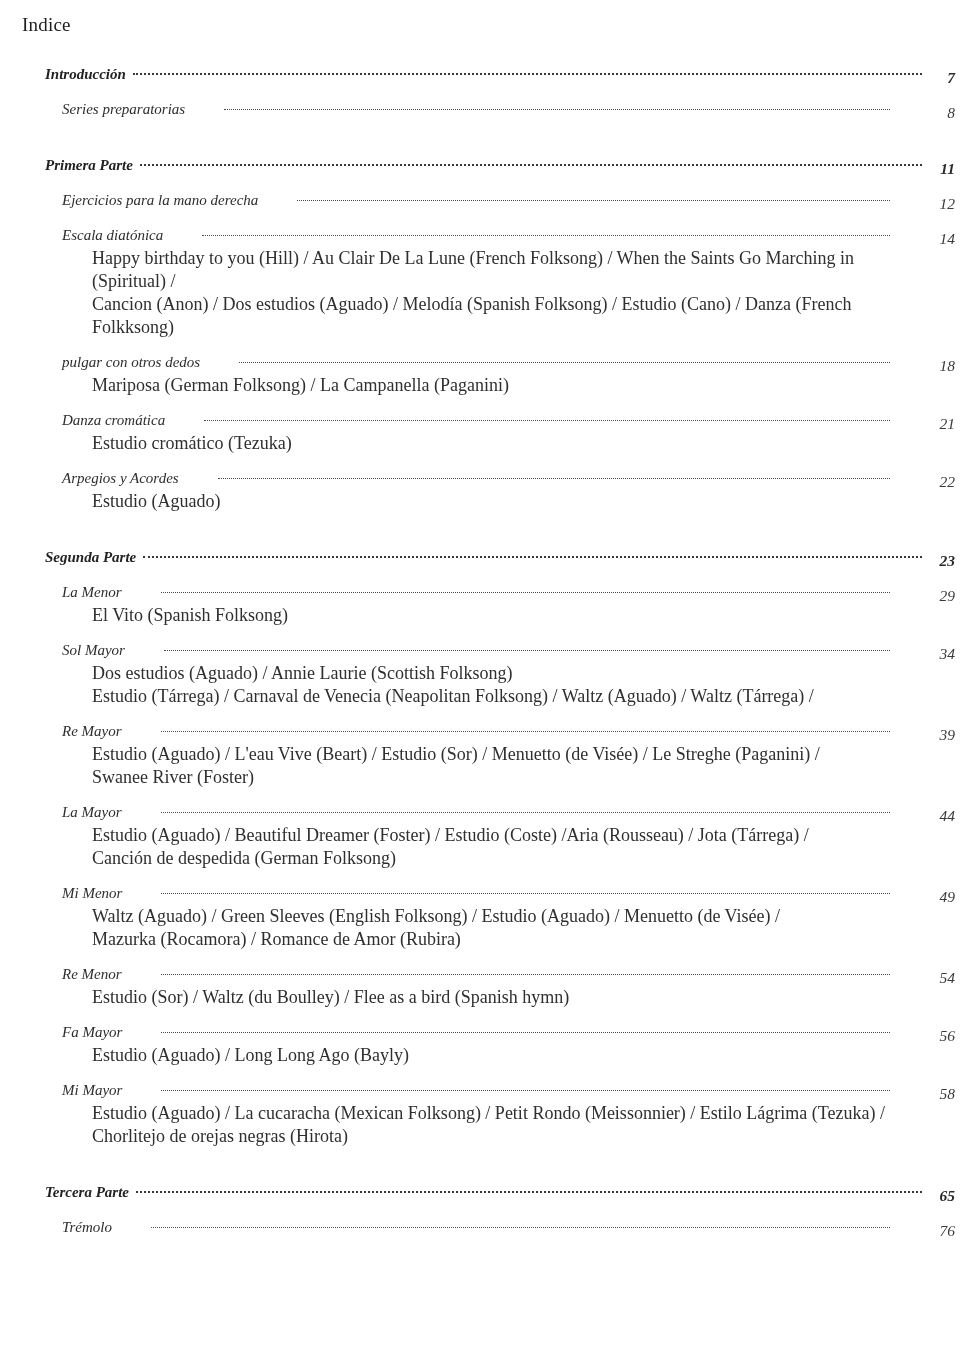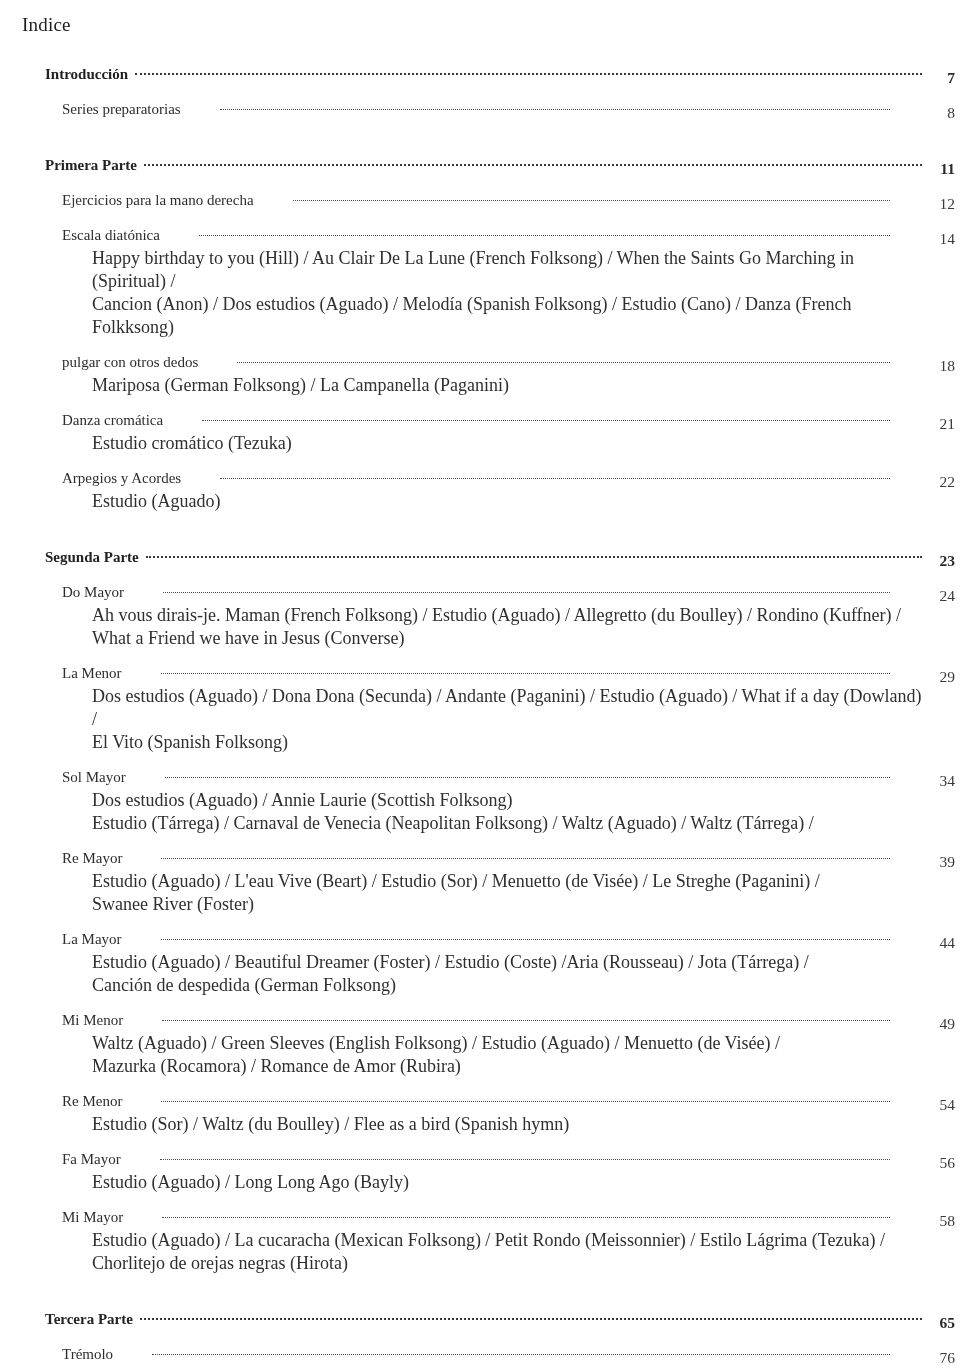"Introducción" .row { font-style: none -> italic }
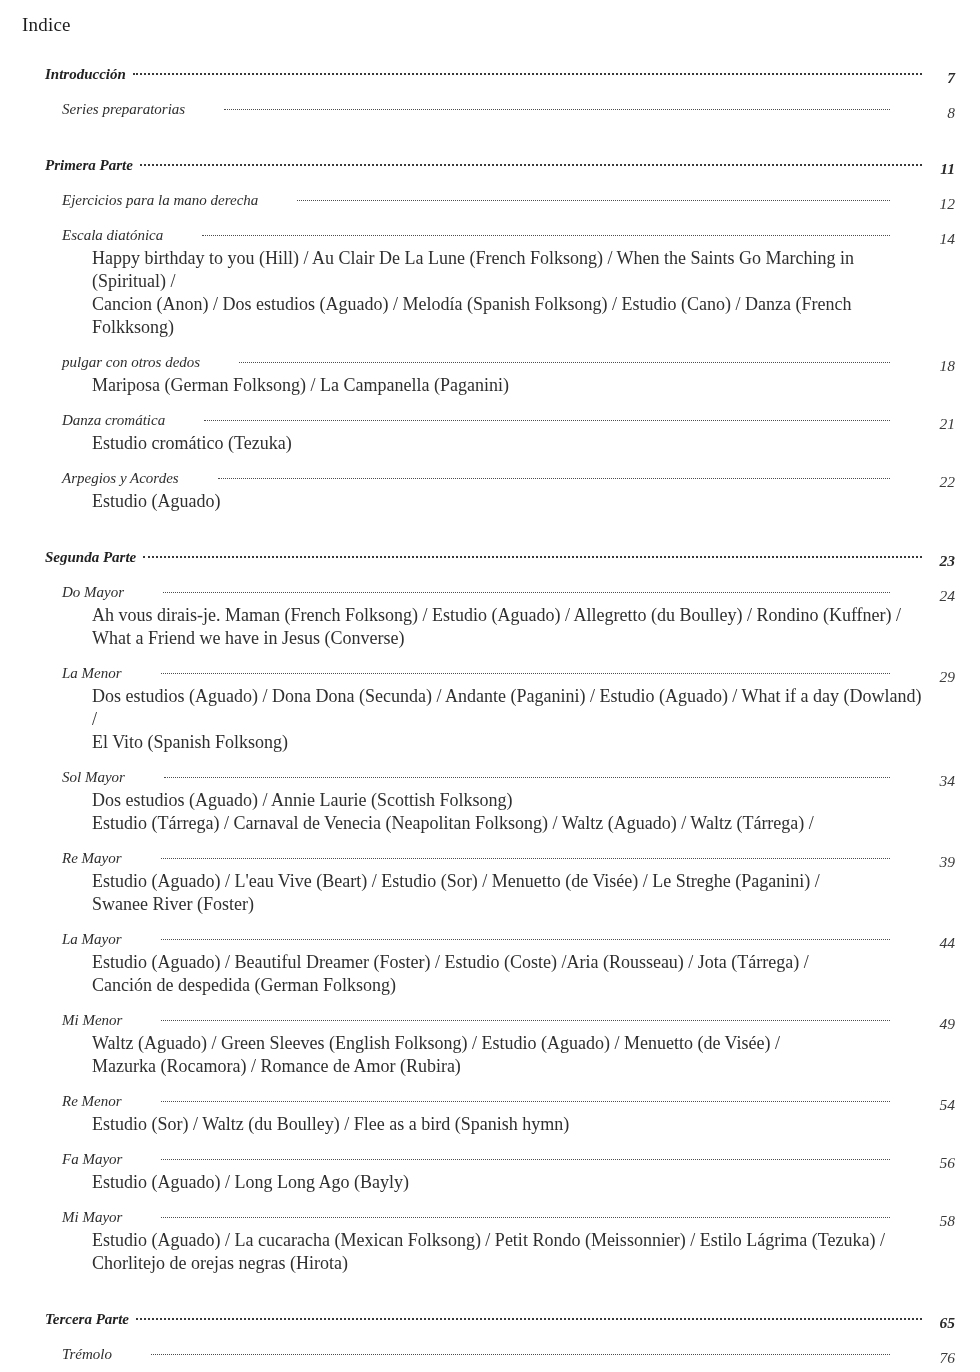"Do Mayor" div.entry-block { html: <div> <div> <span>Do Mayor</span> <span></span> <span>24</span> </div> <div>Ah vous dirais-je. Maman (French Folksong) / Estudio (Aguado) / Allegretto (du Boulley) / Rondino (Kuffner) /</div> <div>What a Friend we have in Jesus (Converse)</div> </div> -> none }
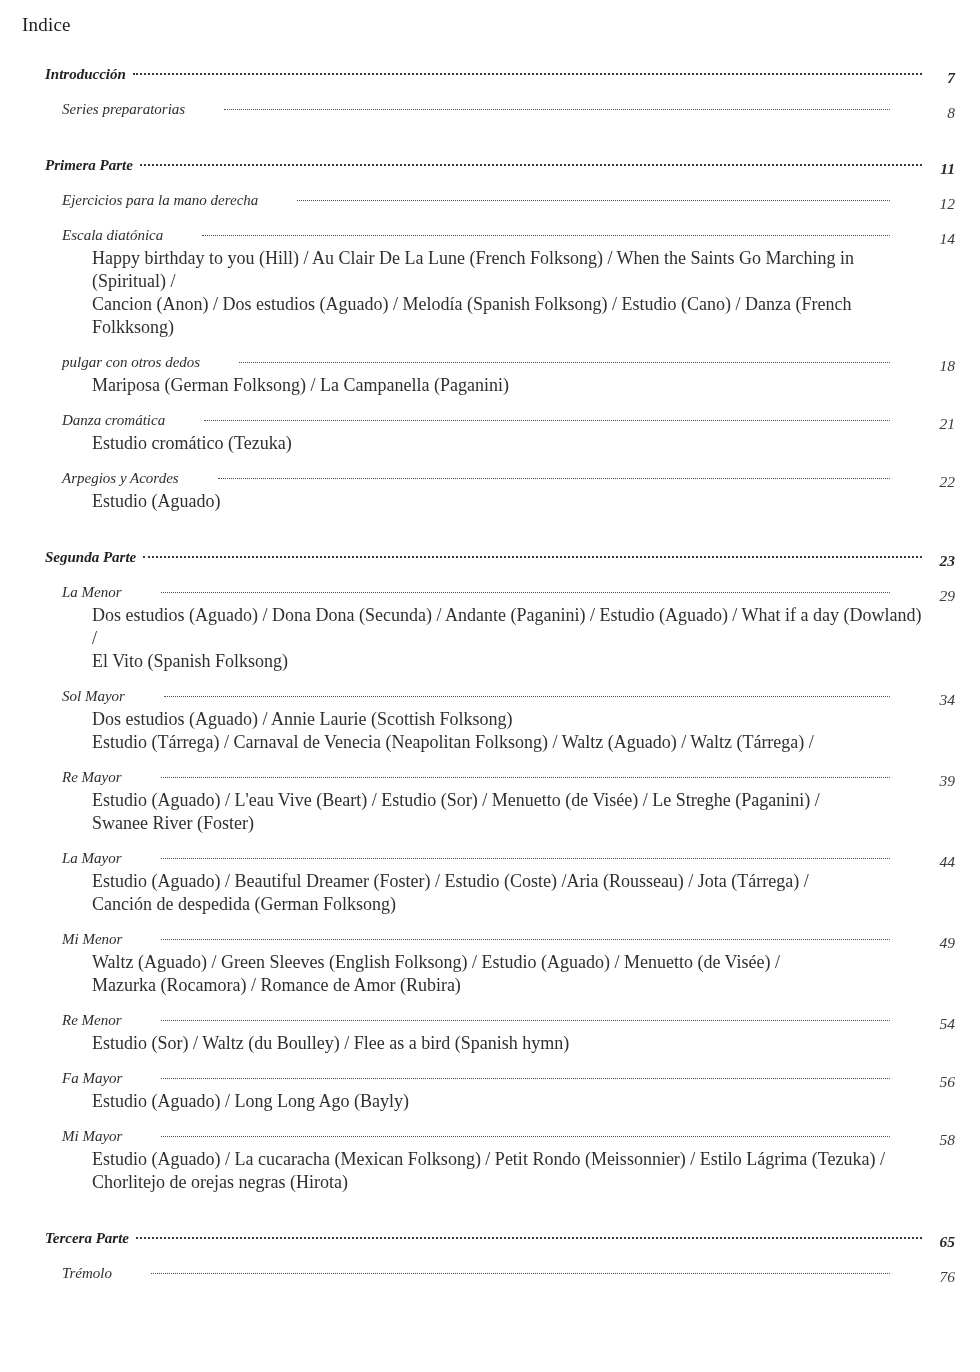"Dos estudios (Aguado) / Dona" div.songs-line { html: <div>Dos estudios (Aguado) / Dona Dona (Secunda) / Andante (Paganini) / Estudio (Aguado) / What if a day (Dowland) /</div> -> none }
